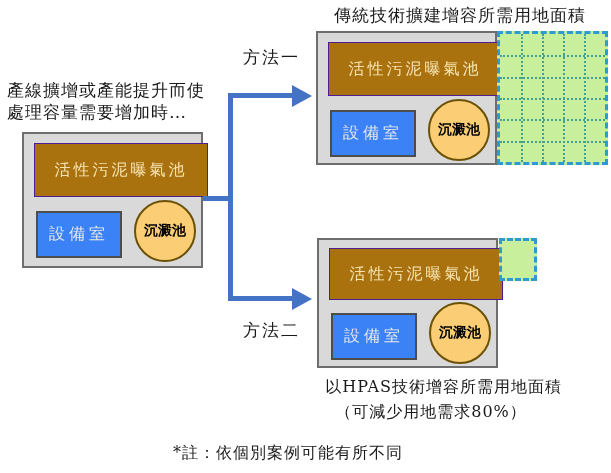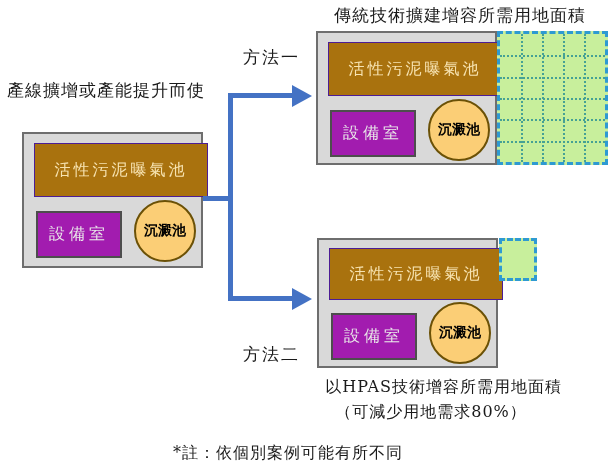"處理容量需要增加時…" div { html: none -> <div>處理容量需要增加時…</div> }
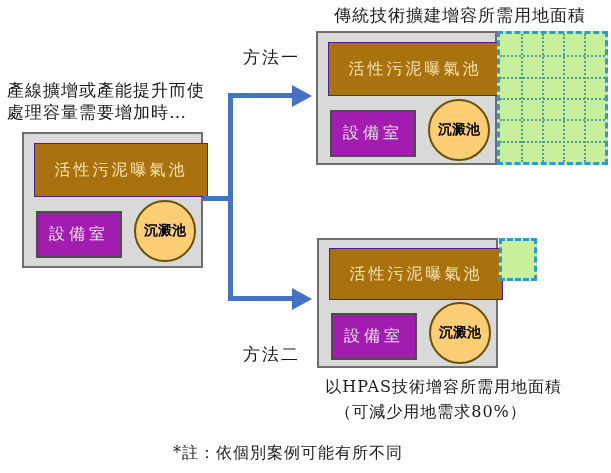"設備室" .equipment { background: #a21caf -> #3b82f6 }
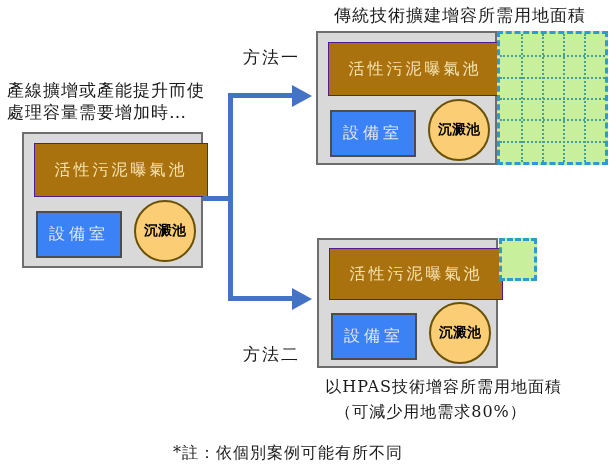"方法二" .method-2 { margin-top: 24px -> none }
